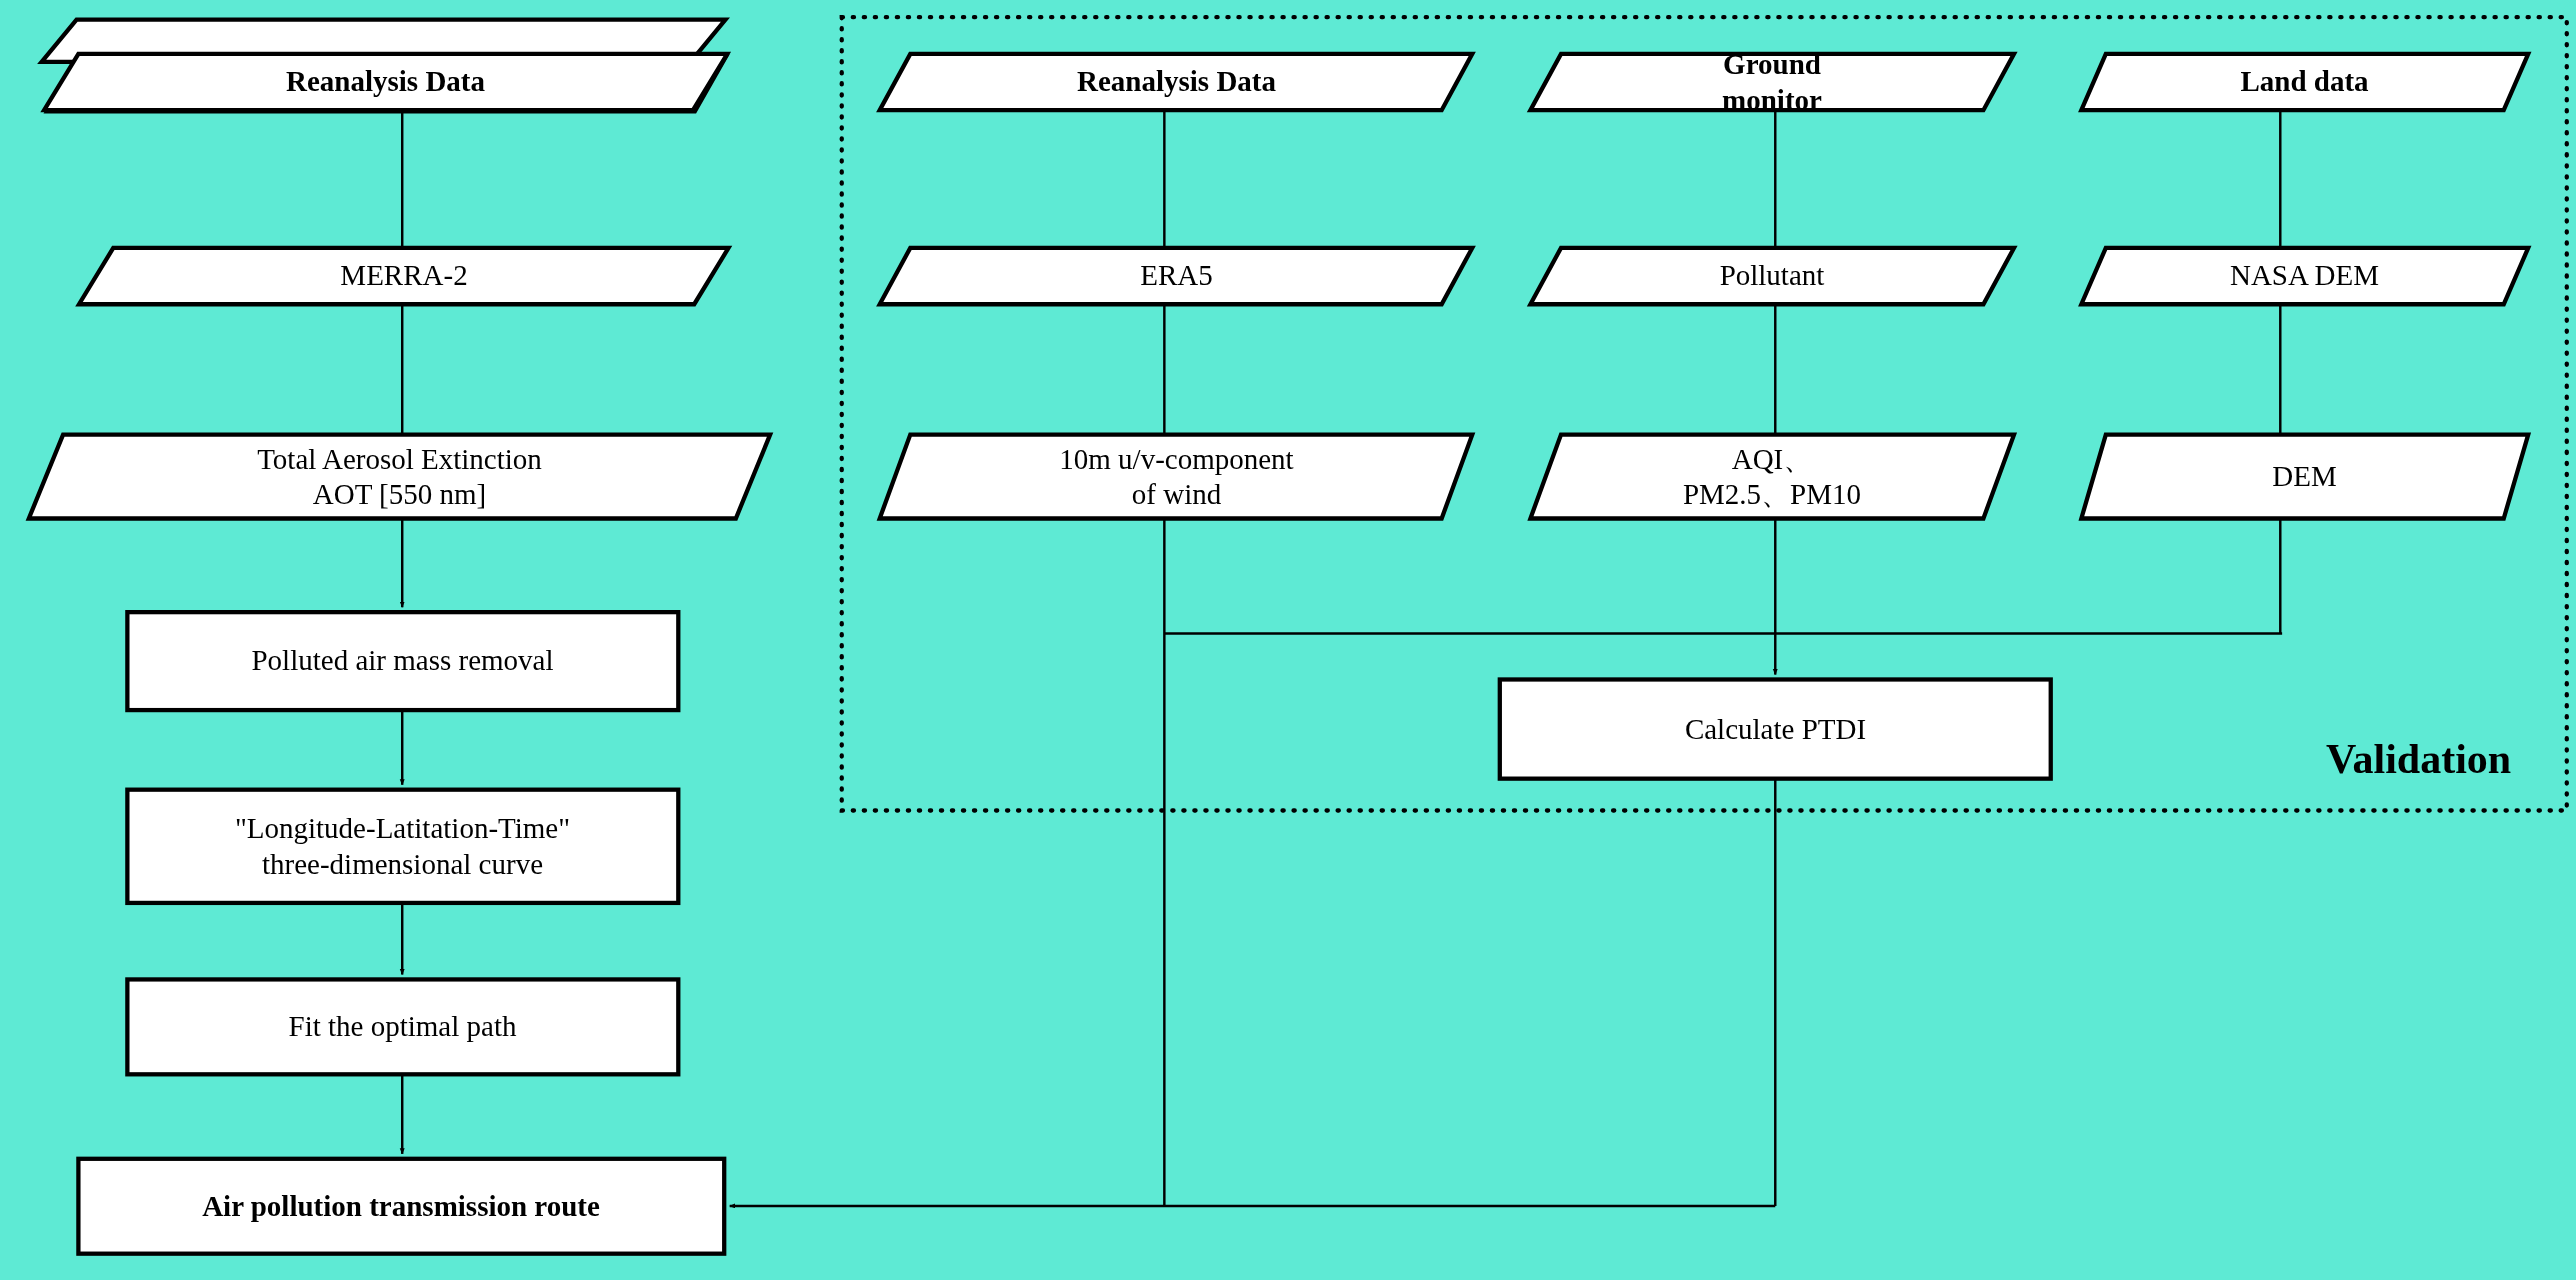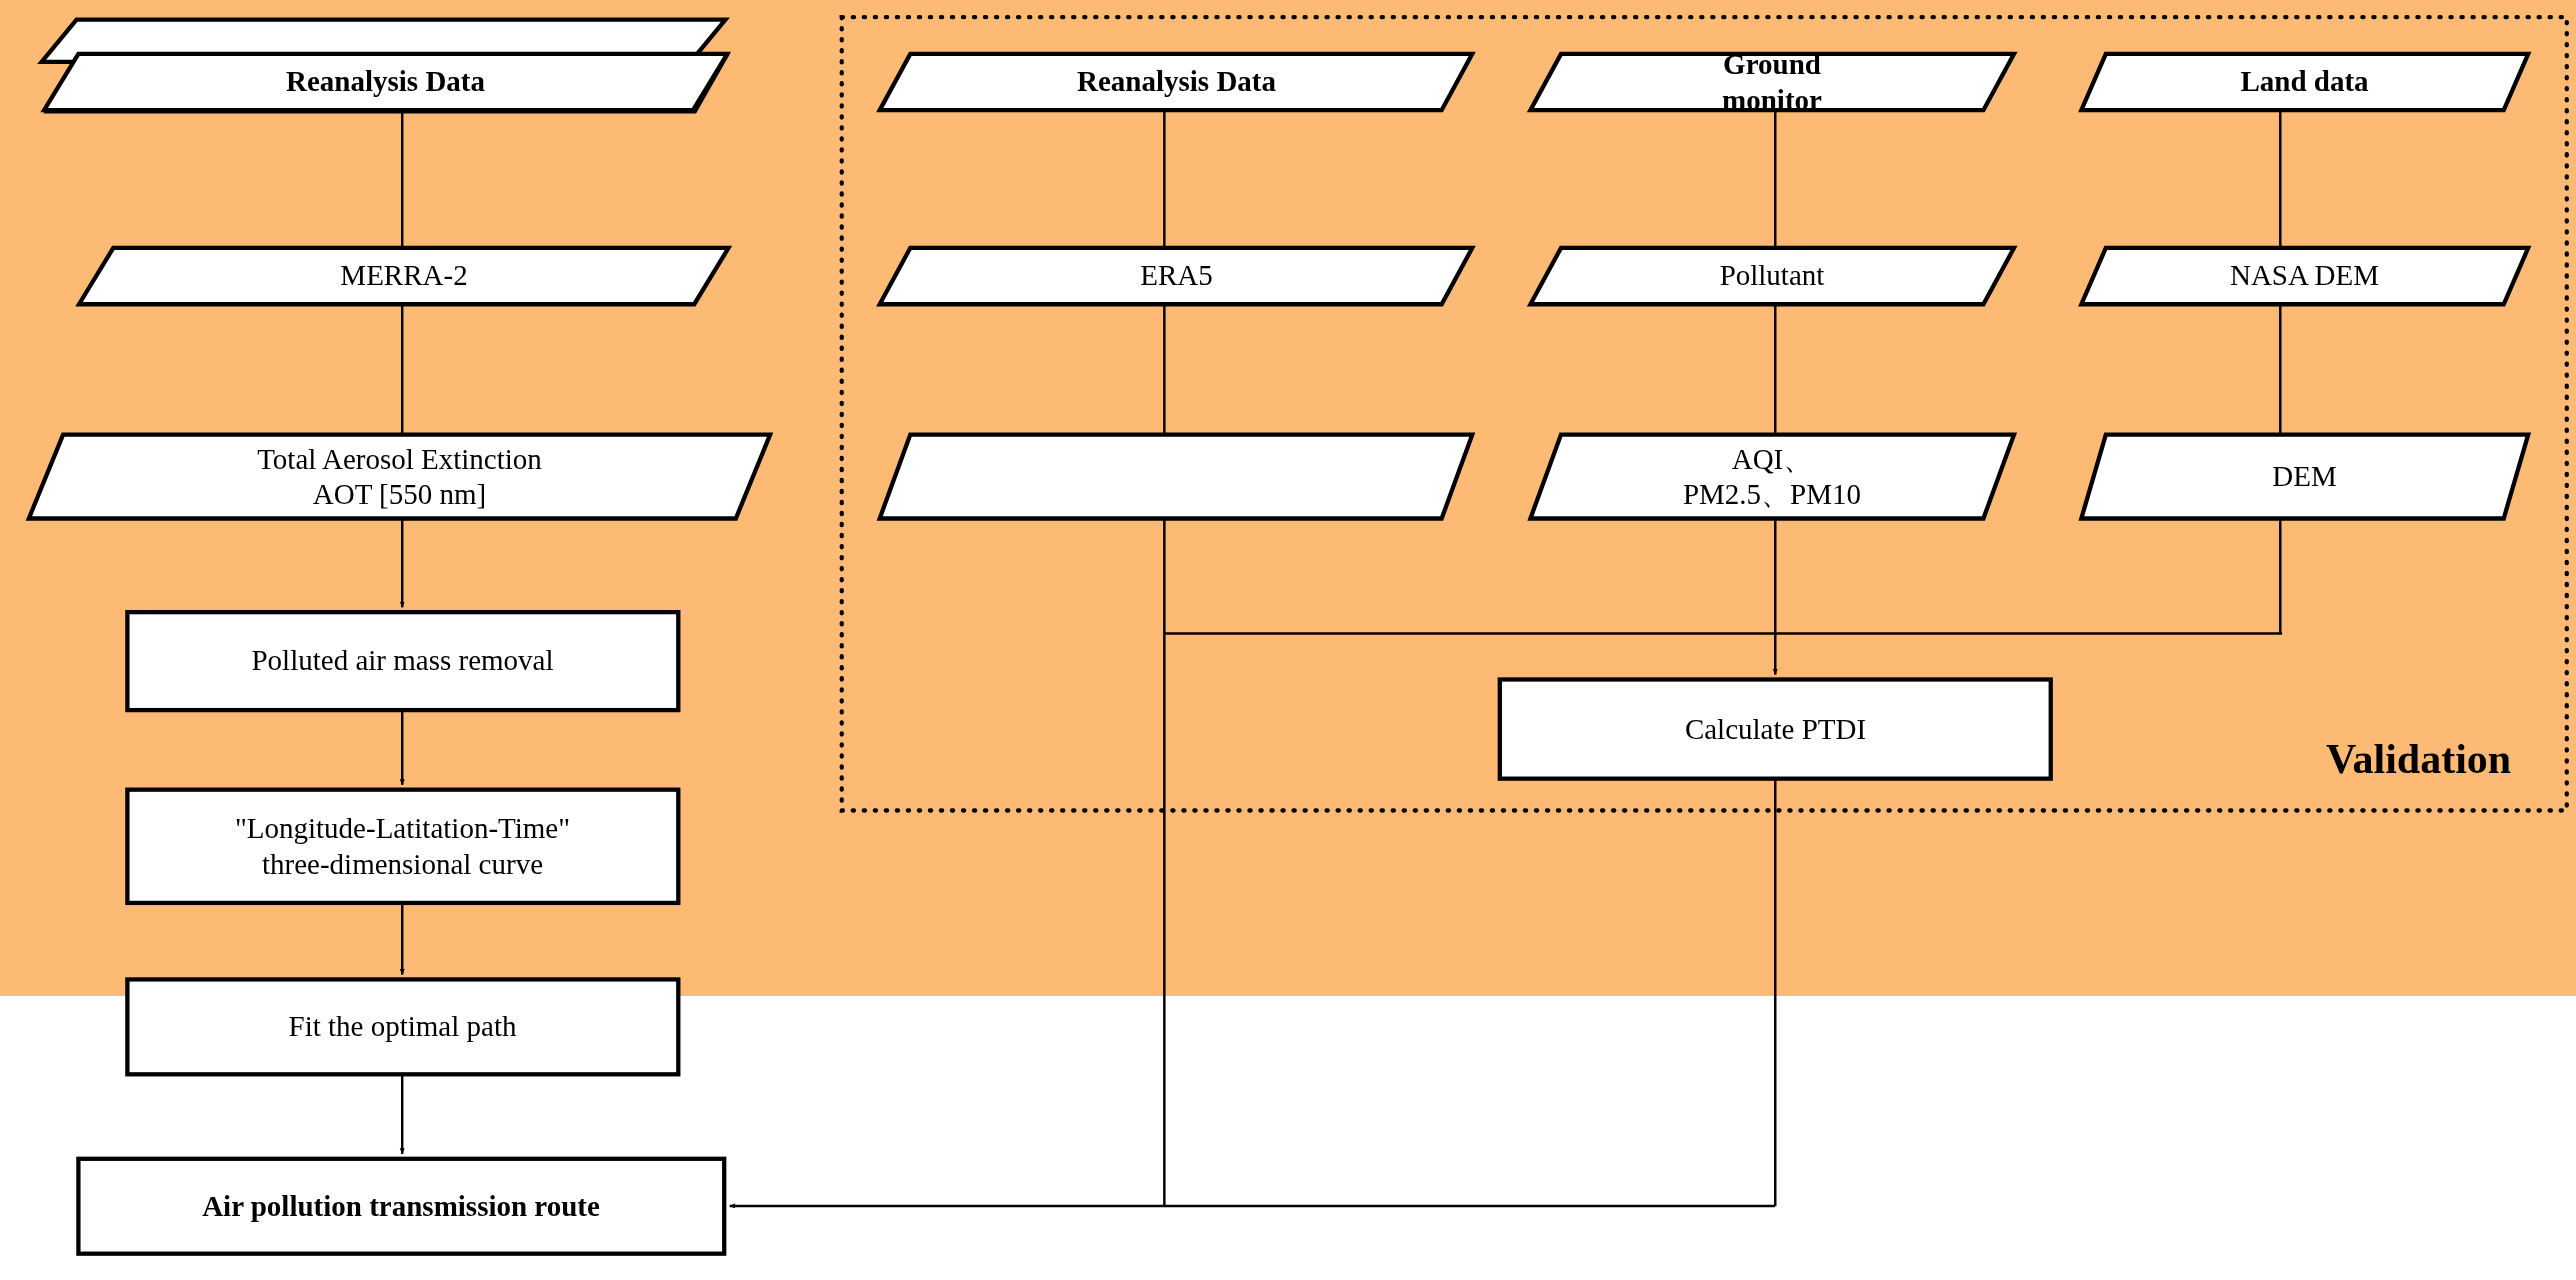"Reanalysis Data" #stage { background: #fdba74 -> #5eead4; height: 996px -> 1280px }
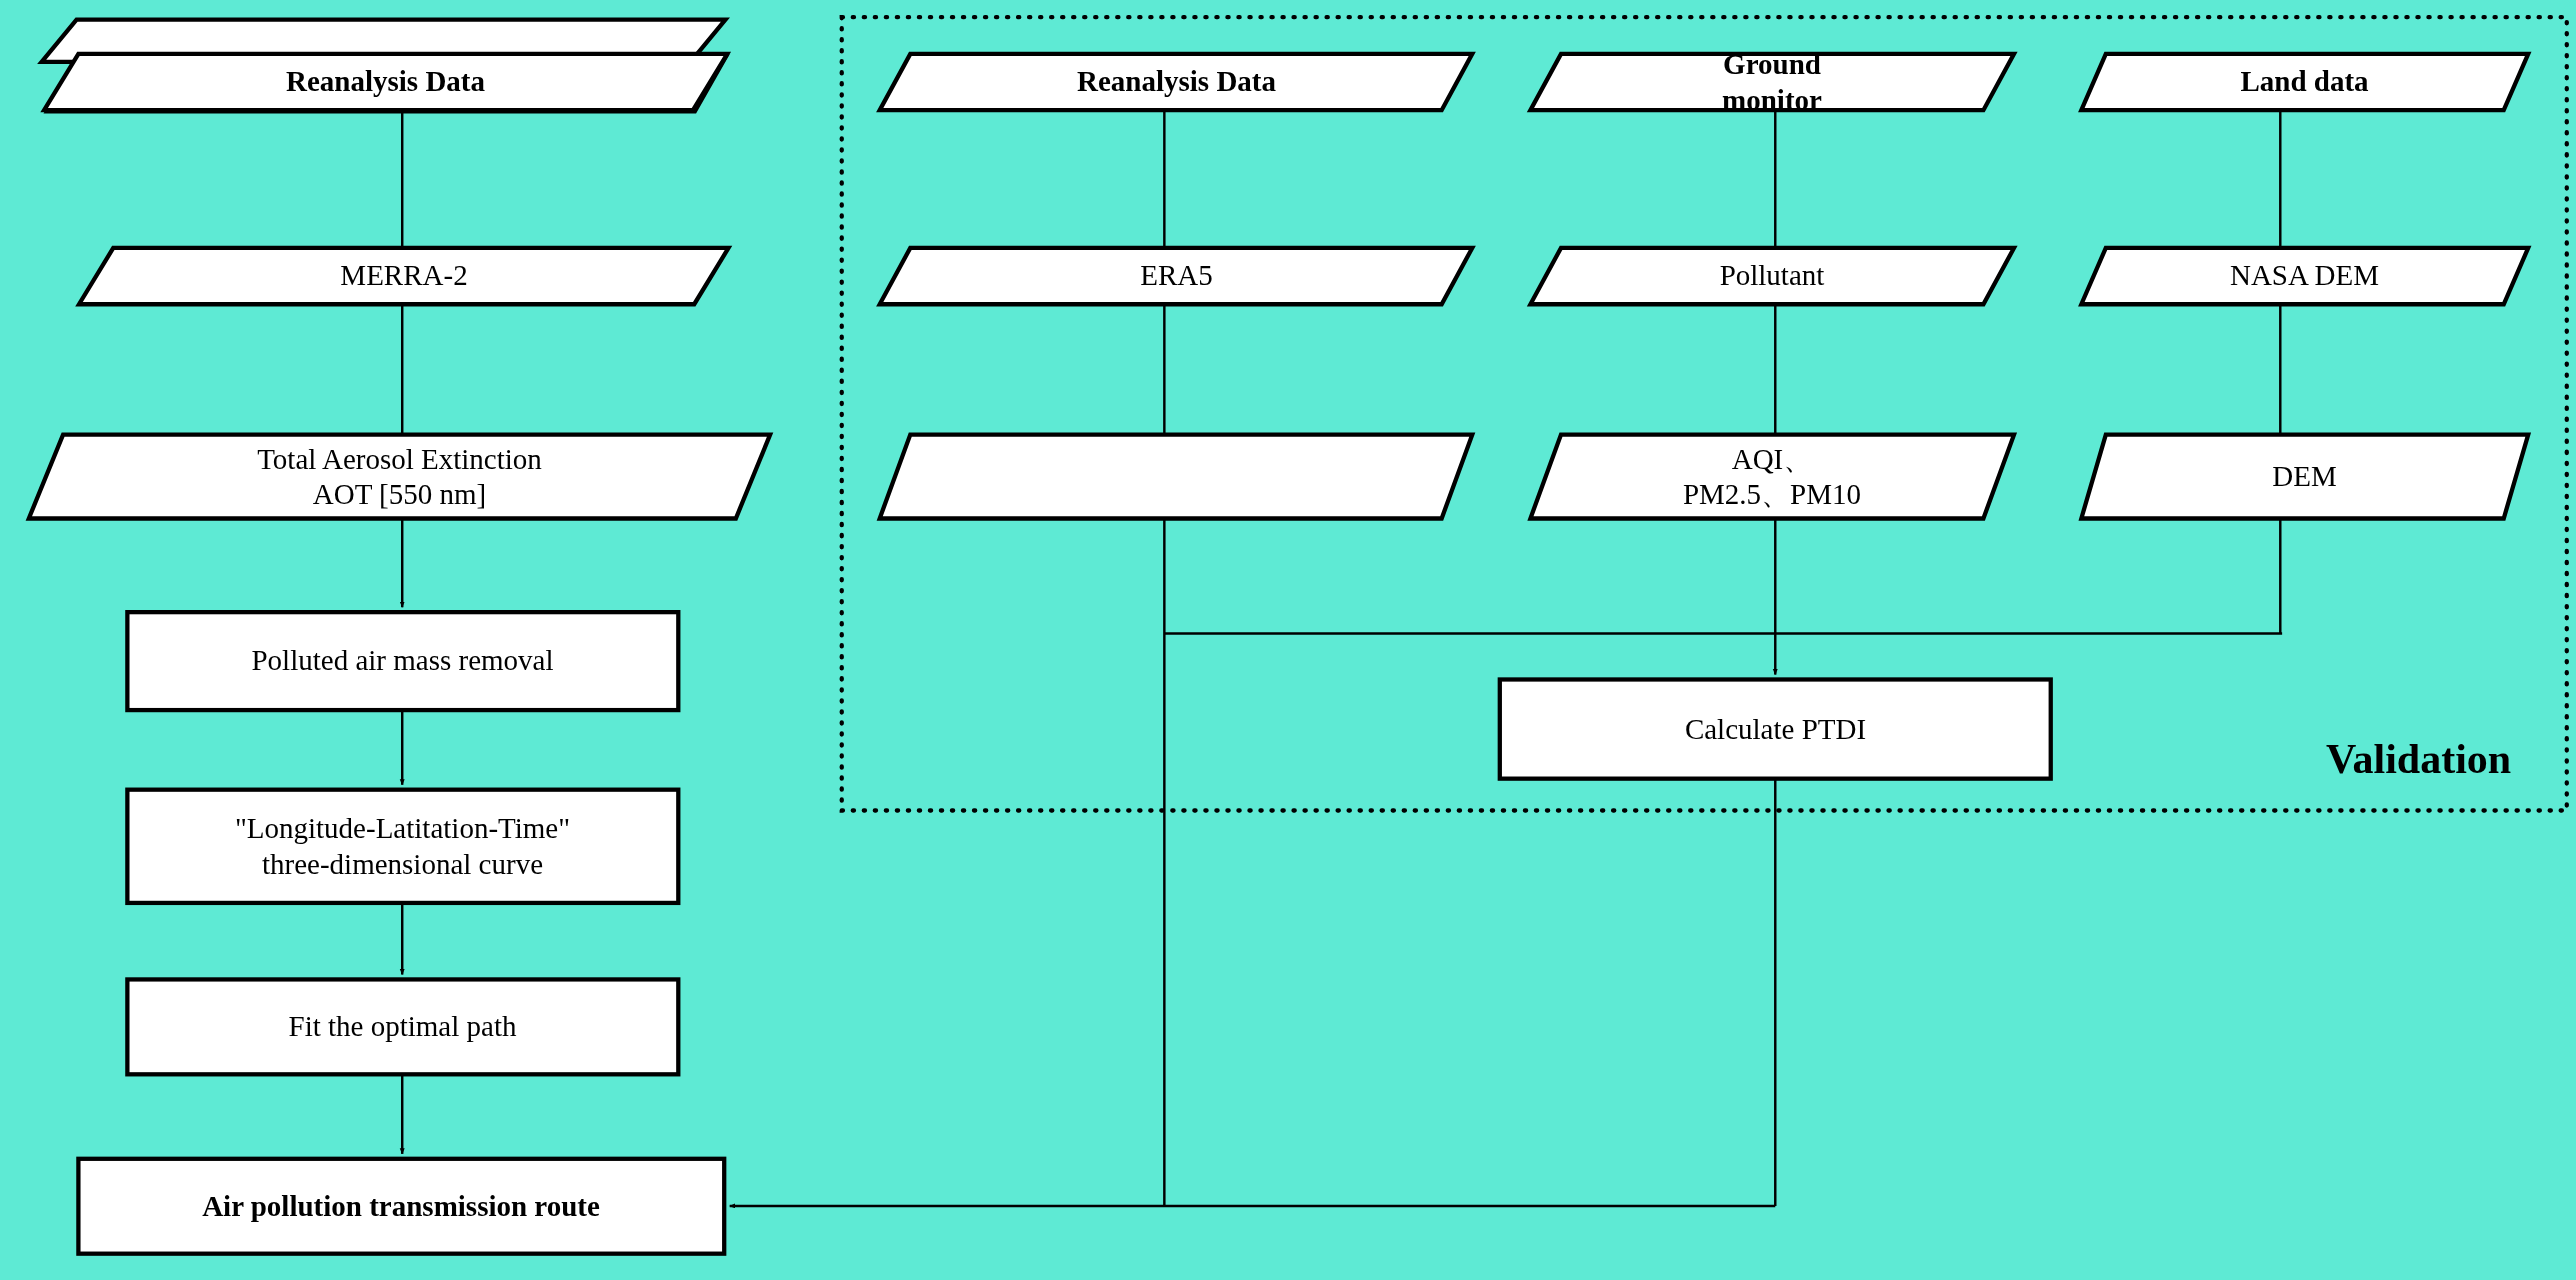"10m u/v-component" div.node-label { html: none -> <div>10m u/v-component of wind</div> }
